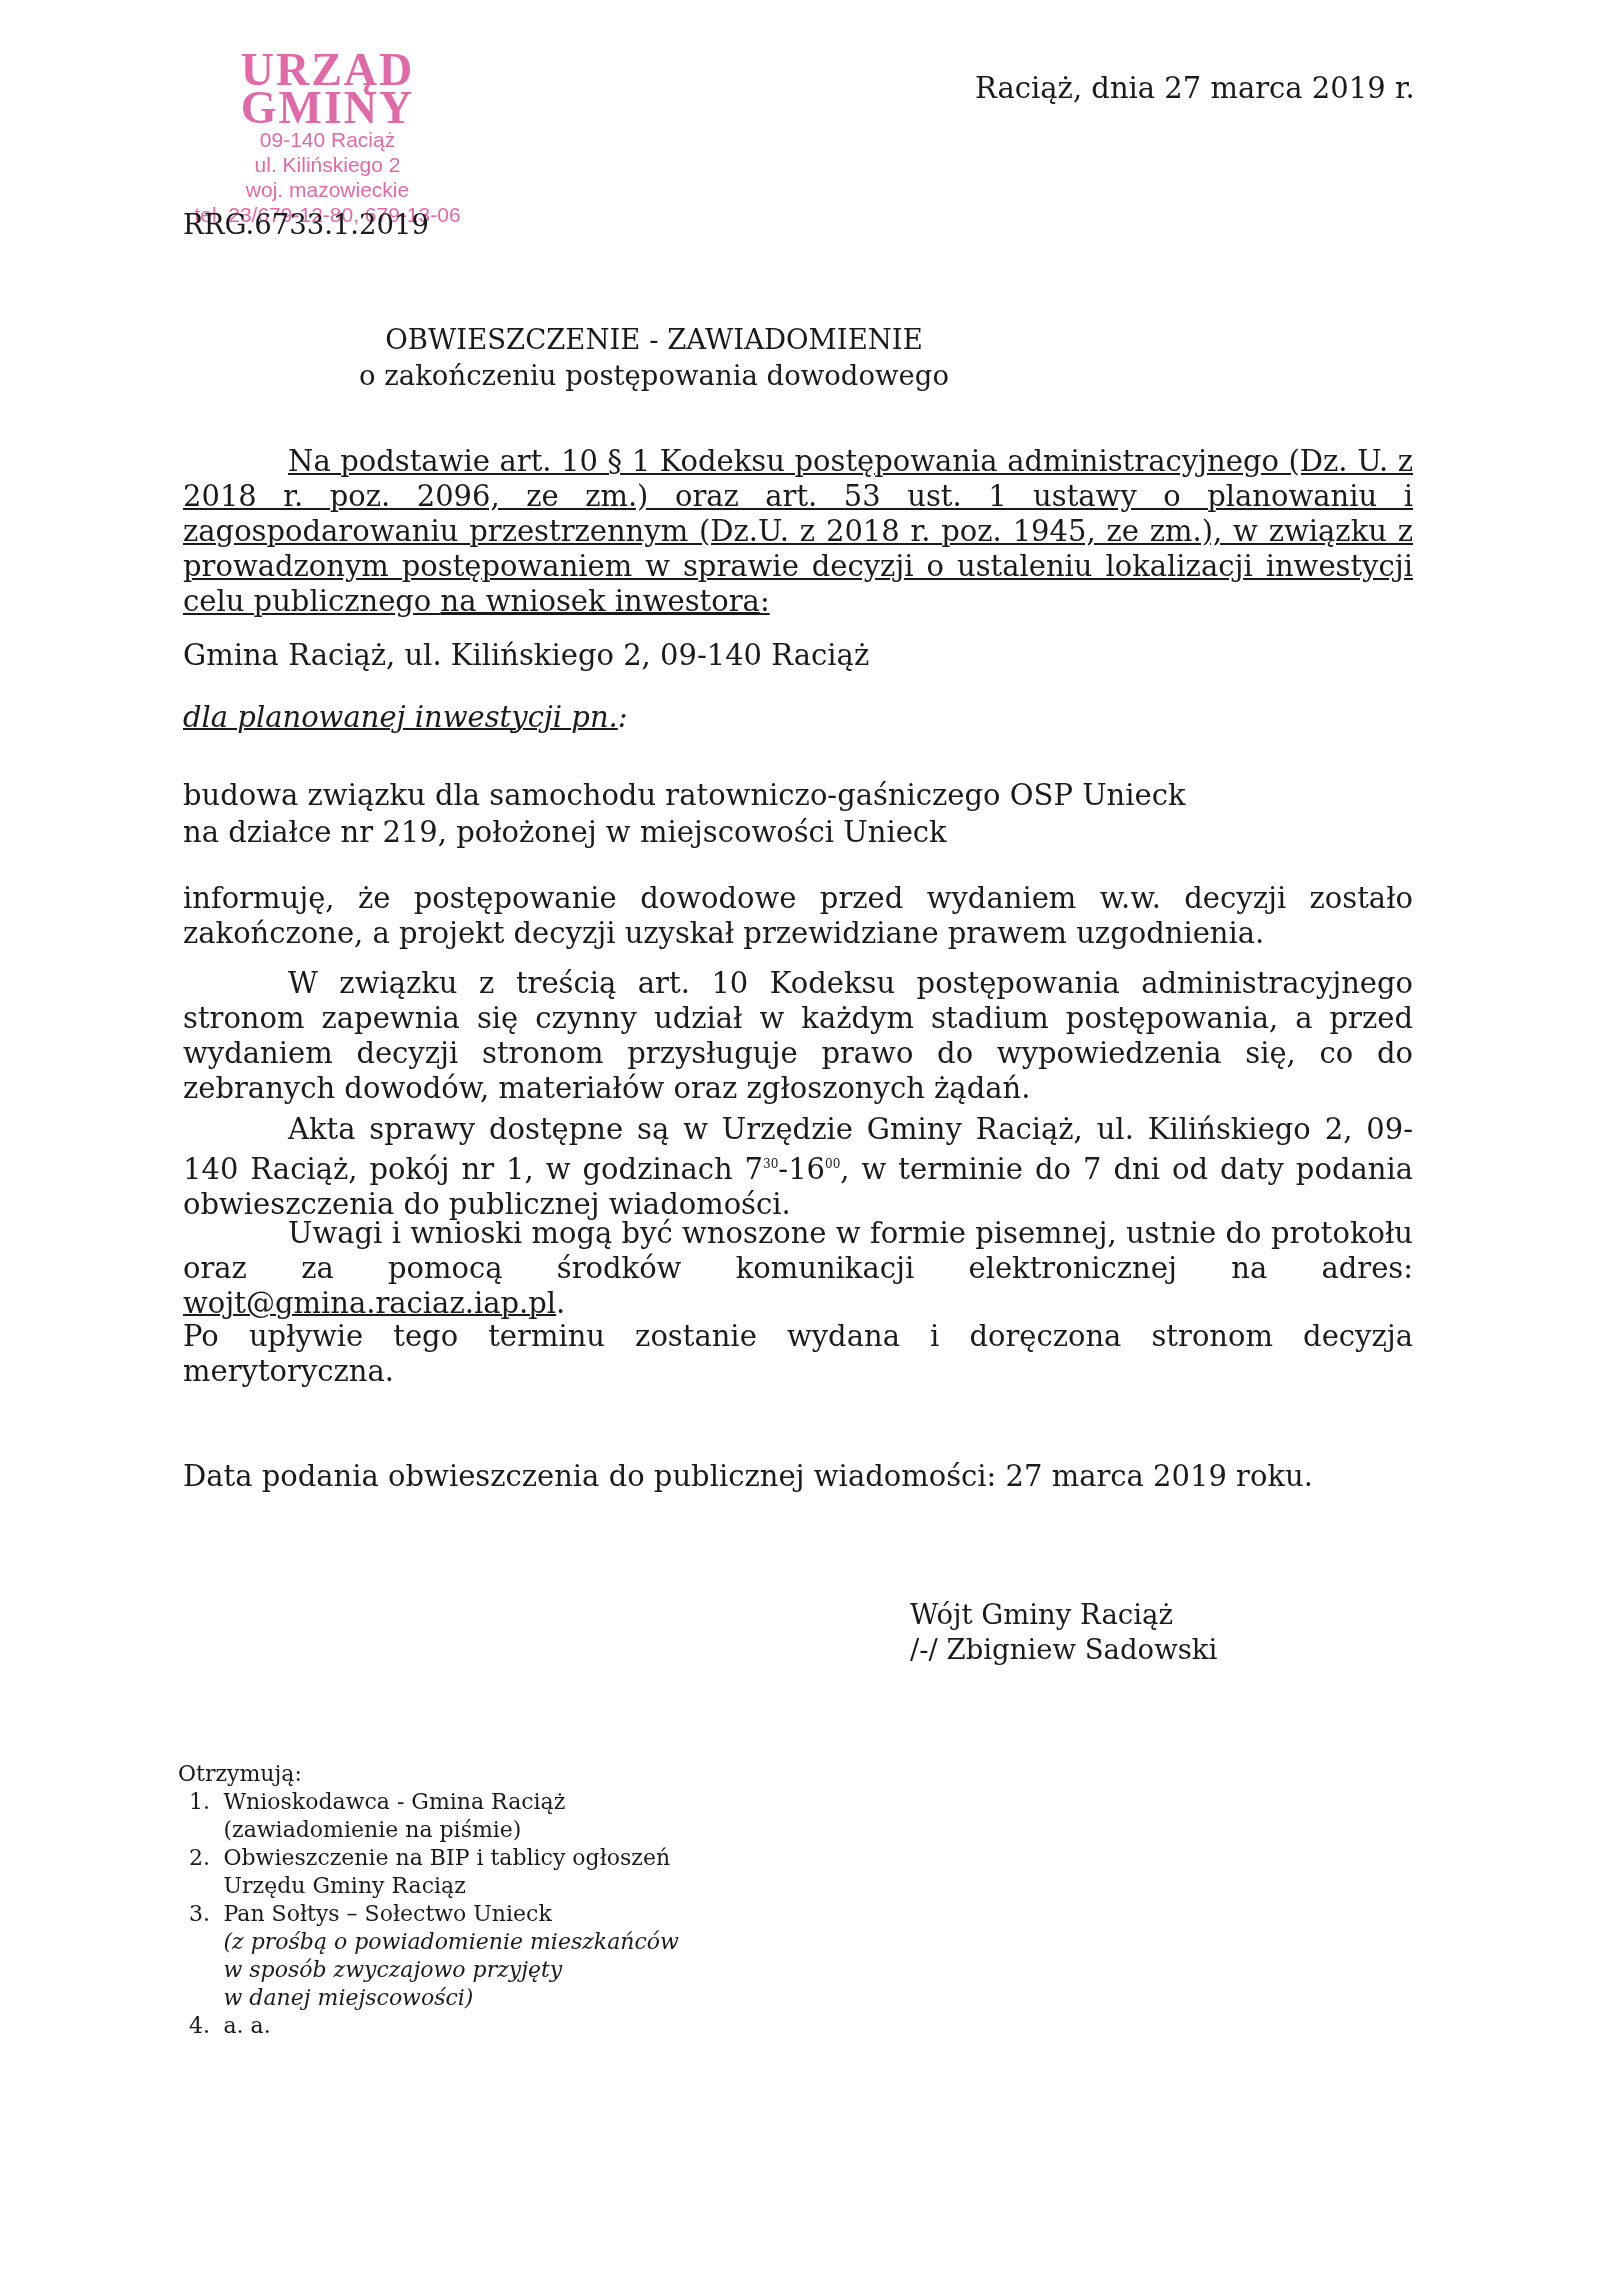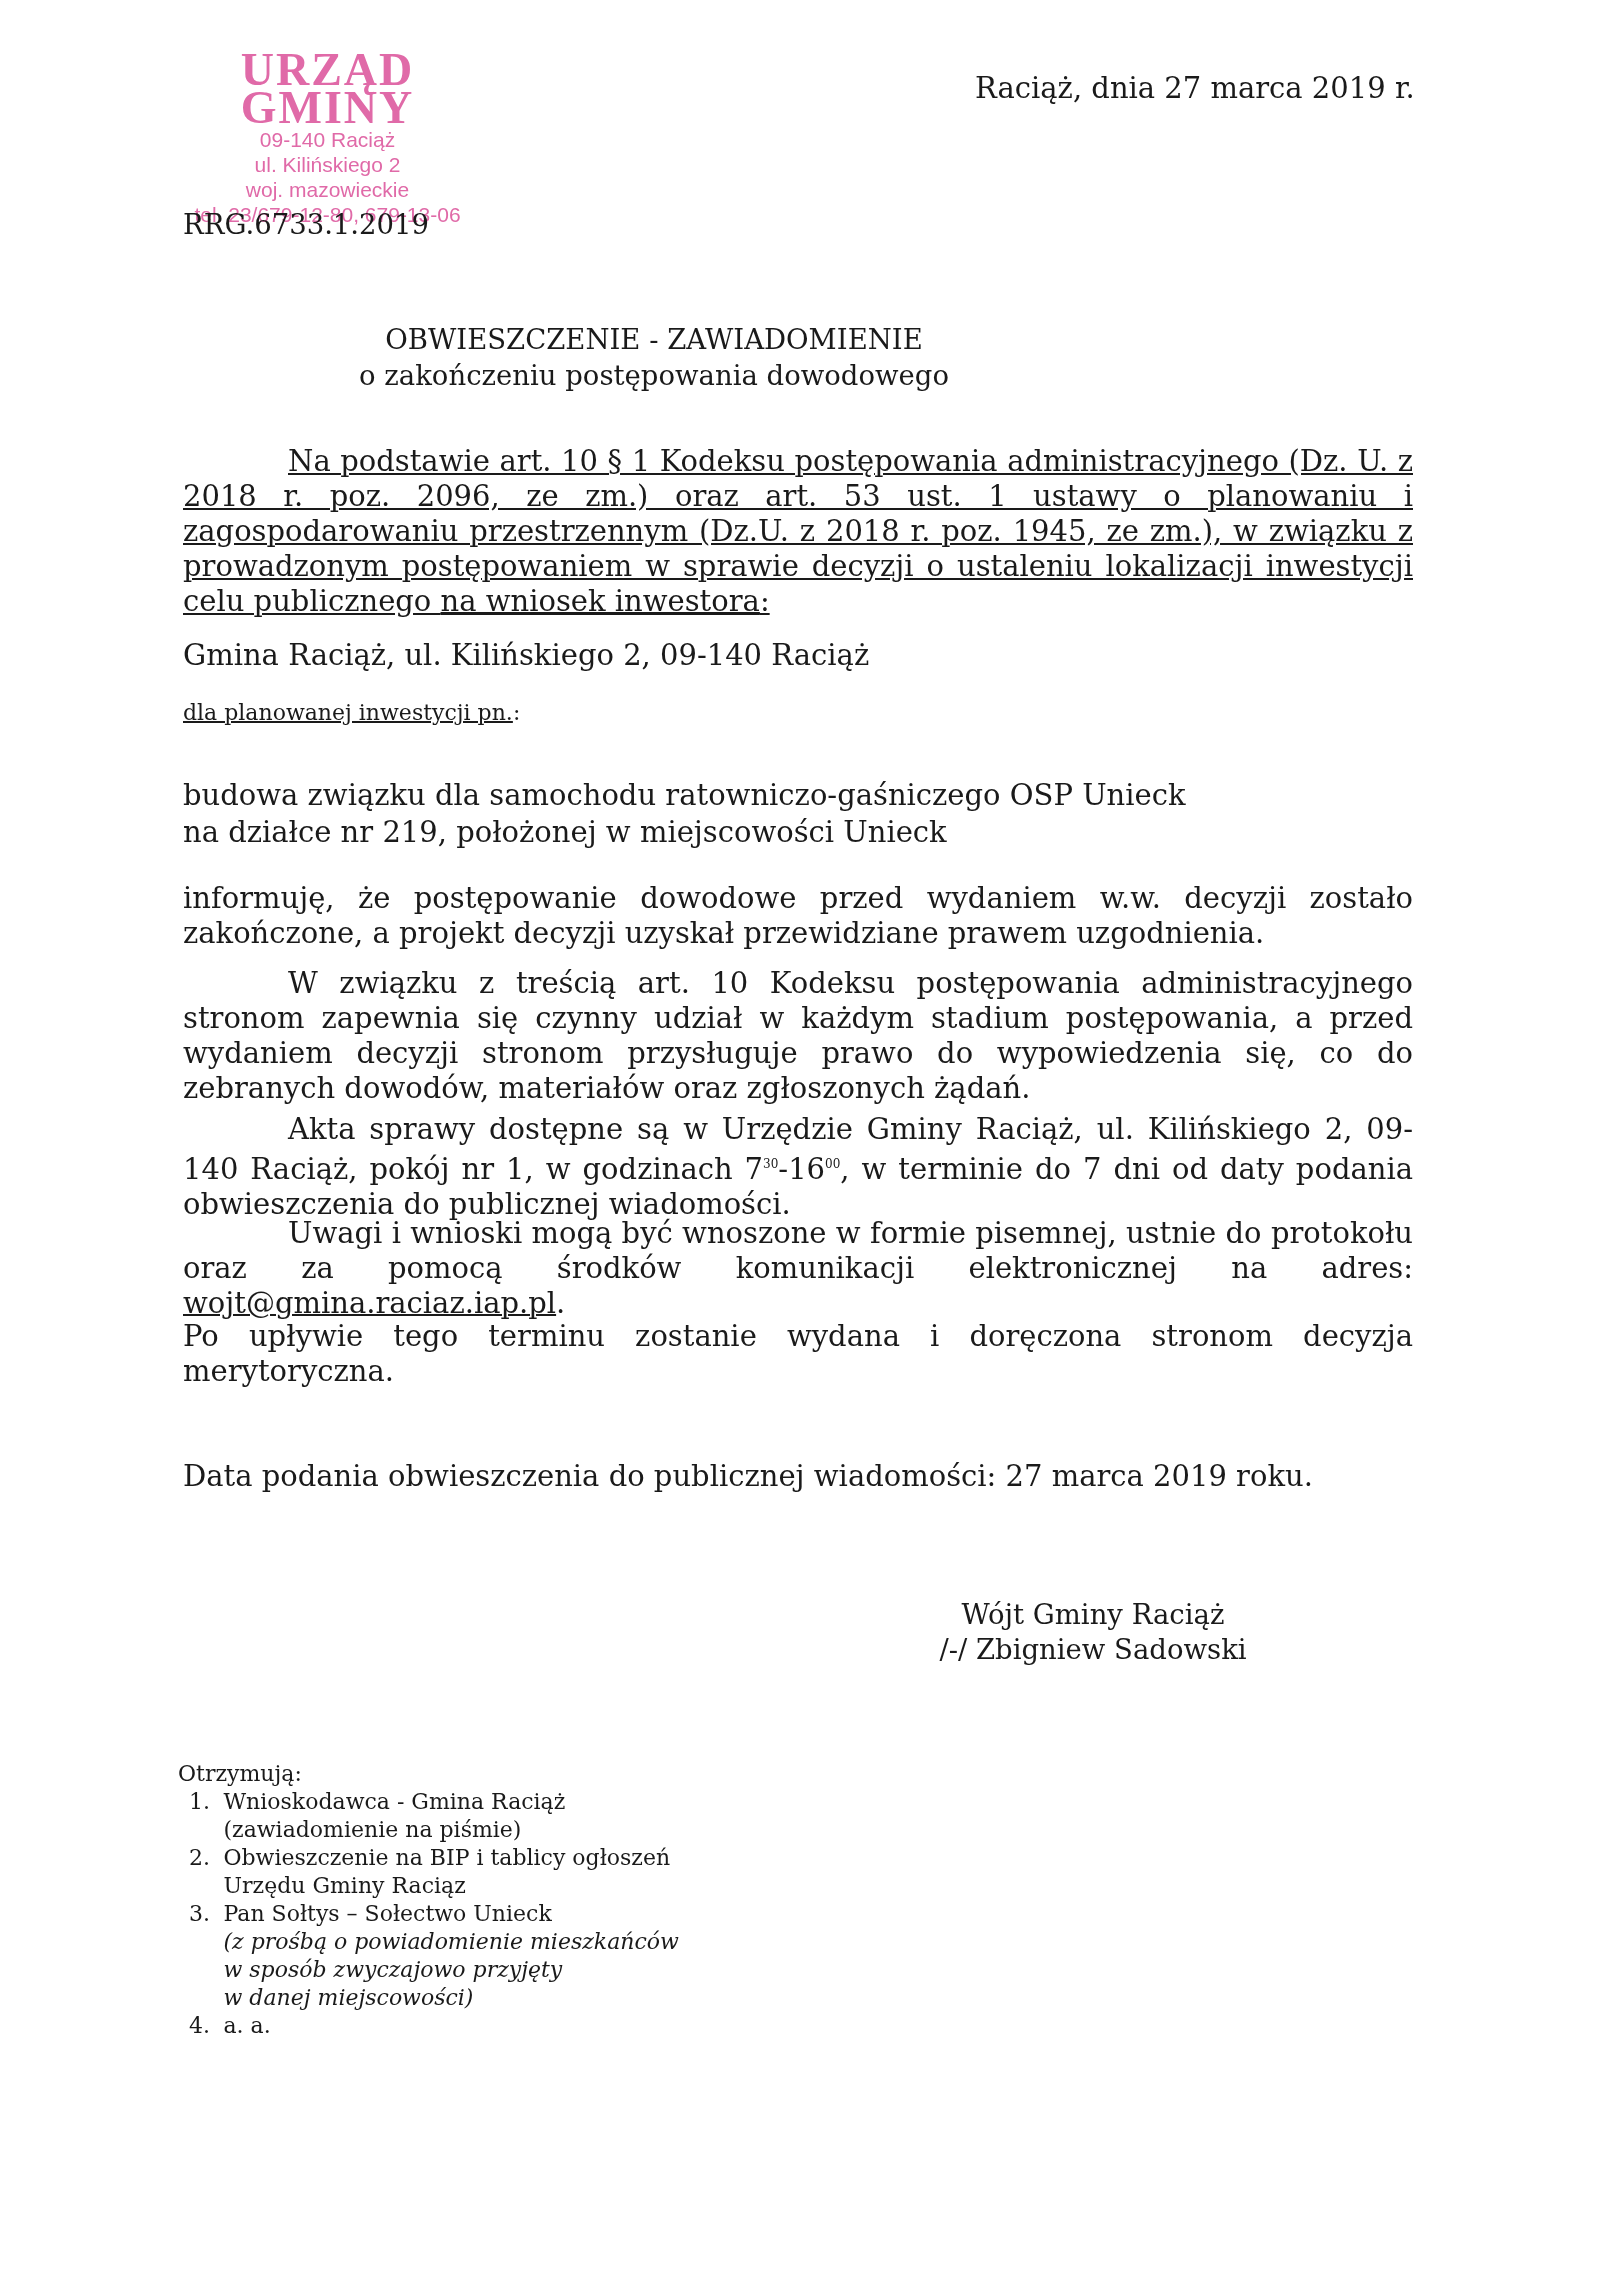"dla planowanej inwestycji pn.:" div.abs { font-size: 22px -> 29px; font-style: none -> italic }
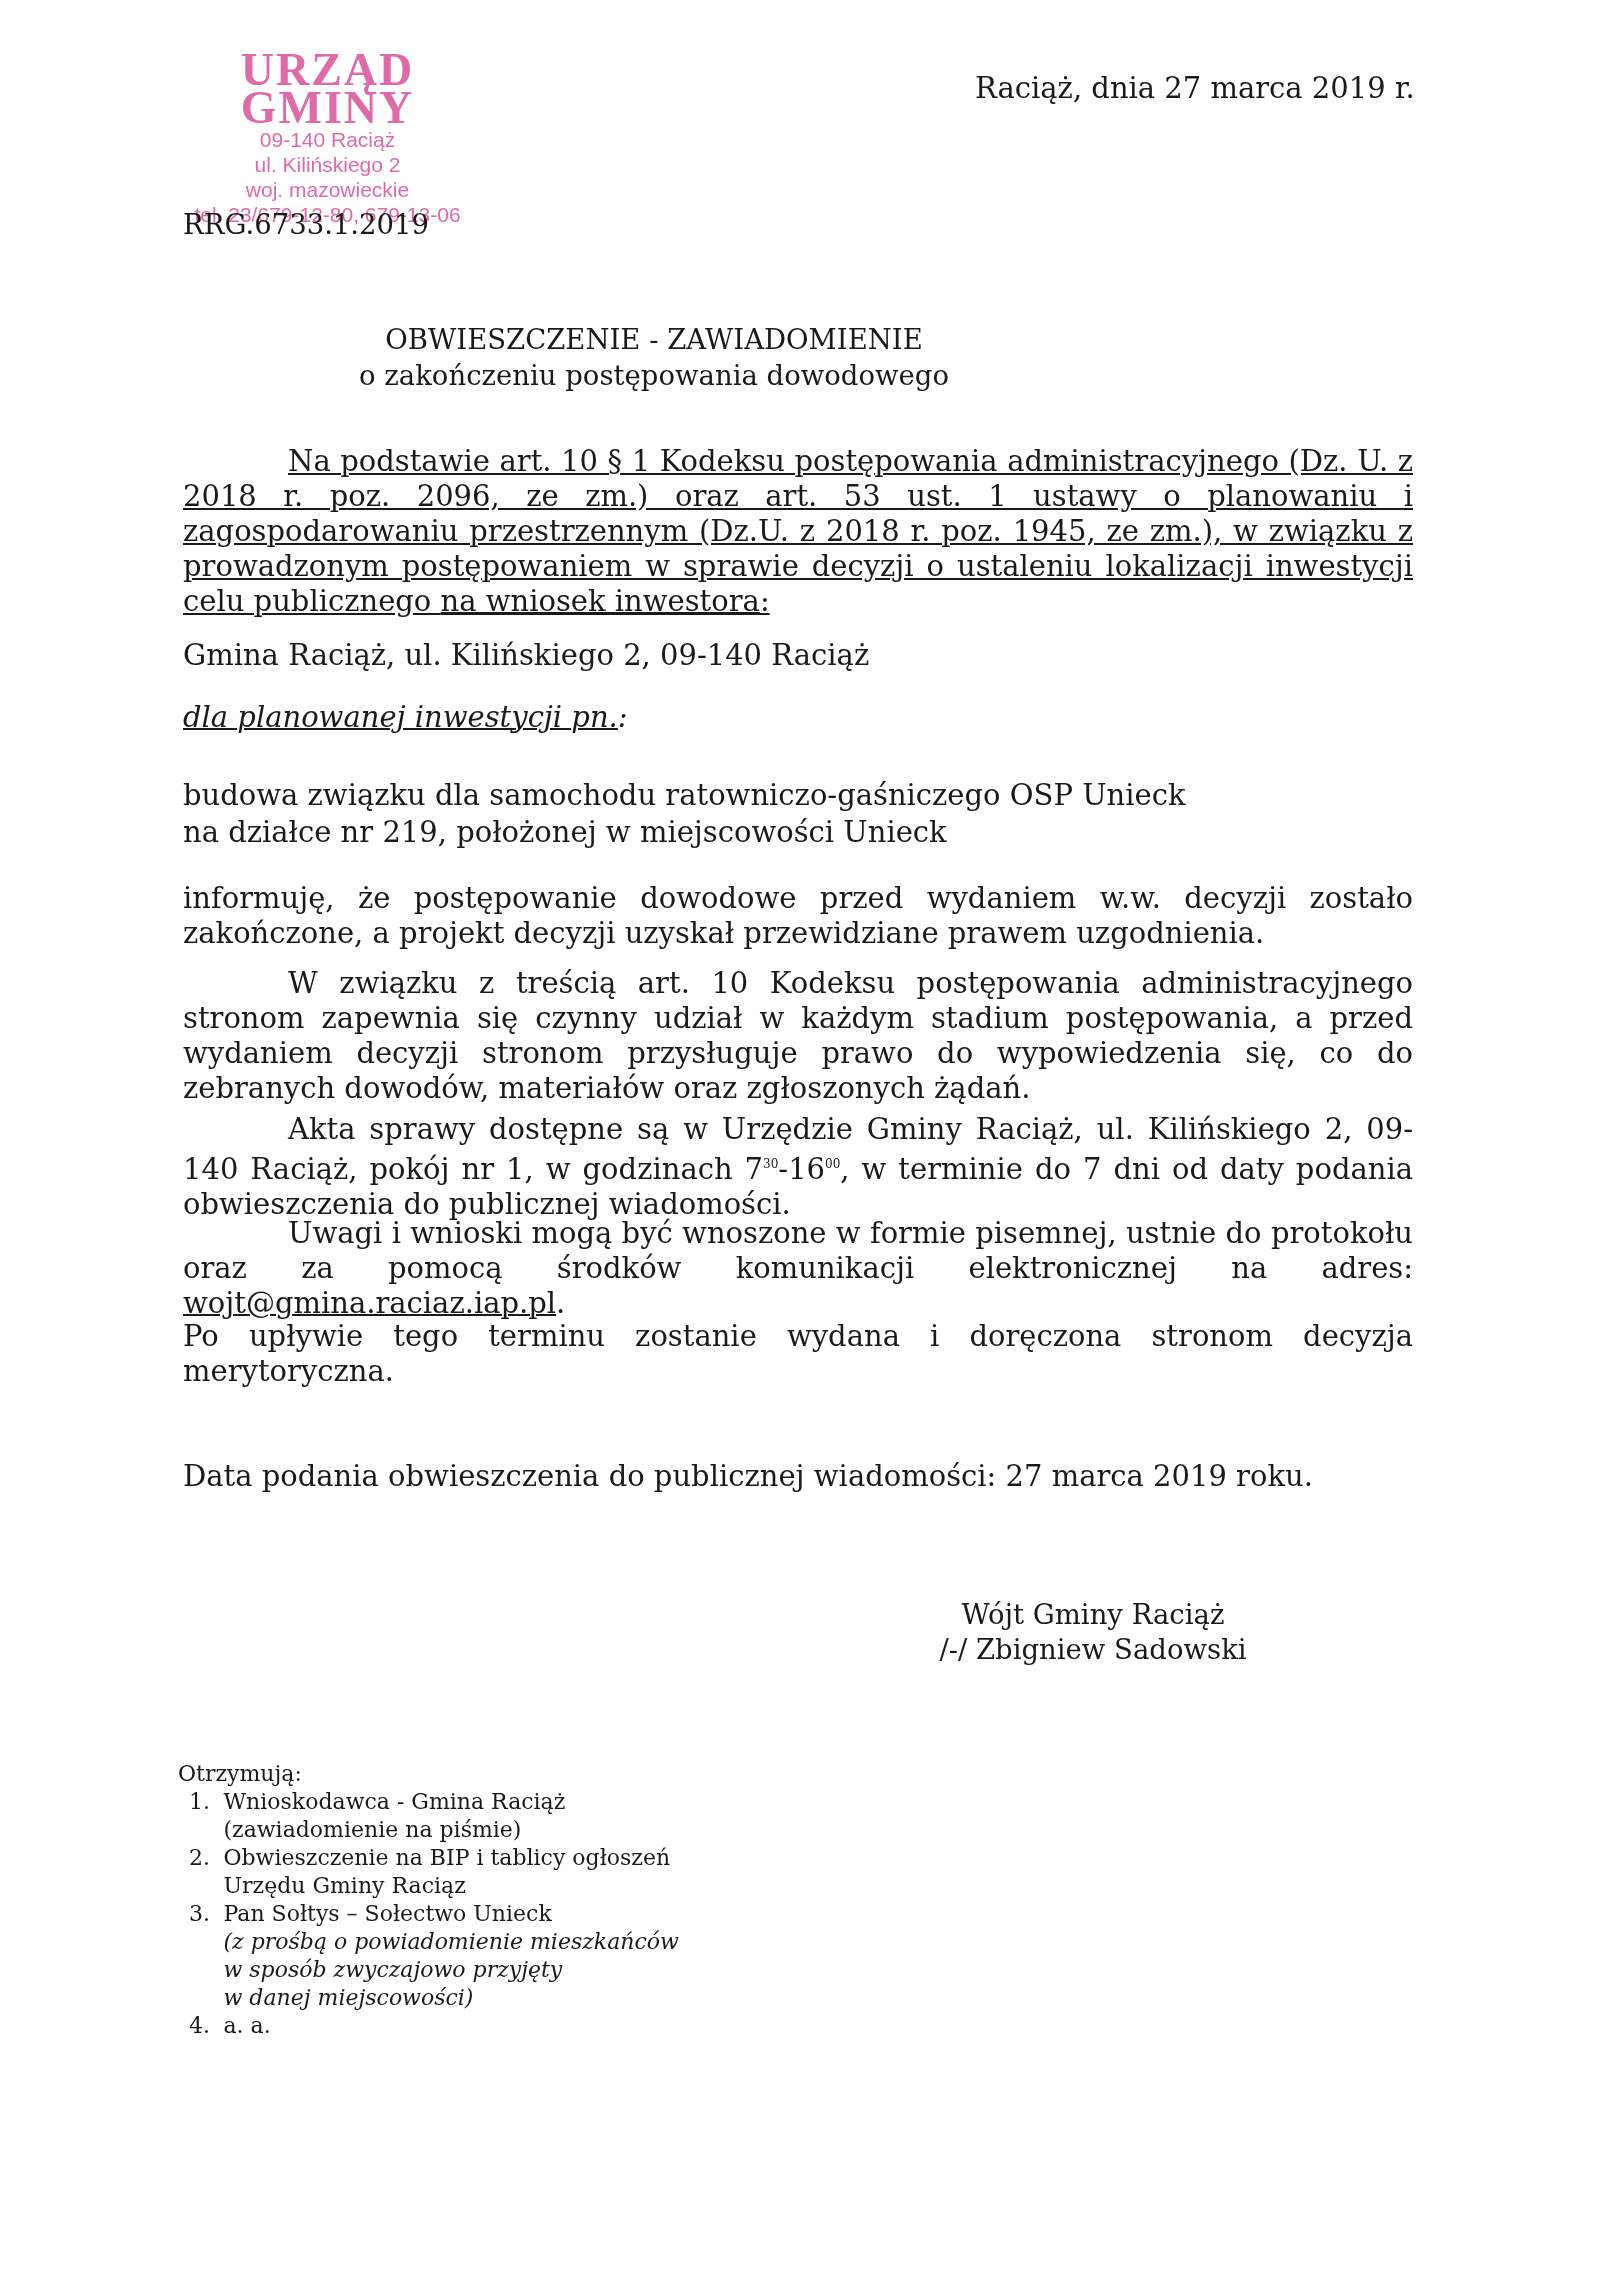"Wójt Gminy Raciąż" .sig { text-align: center -> left }
